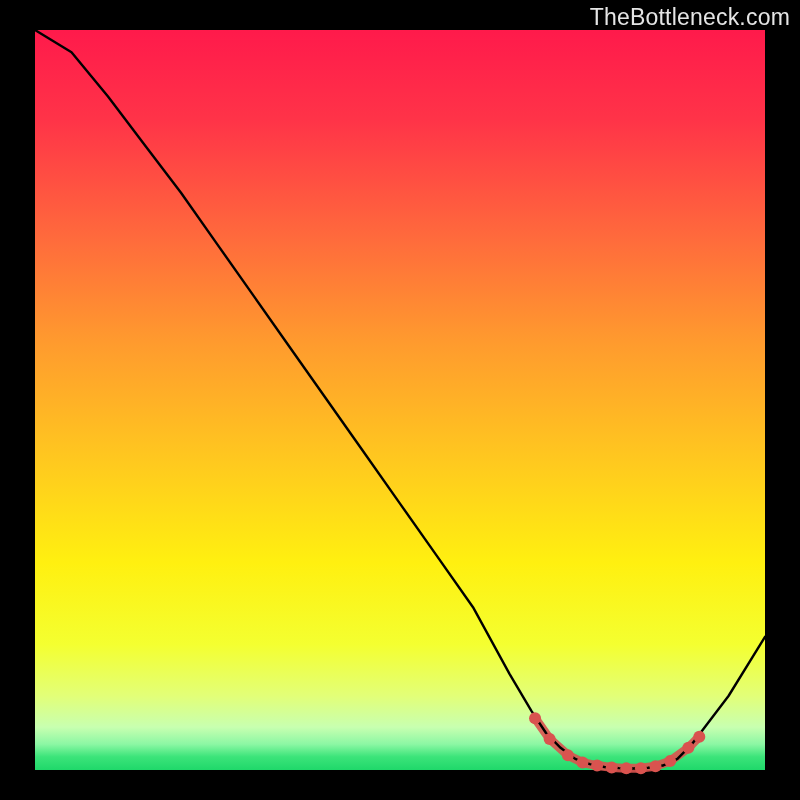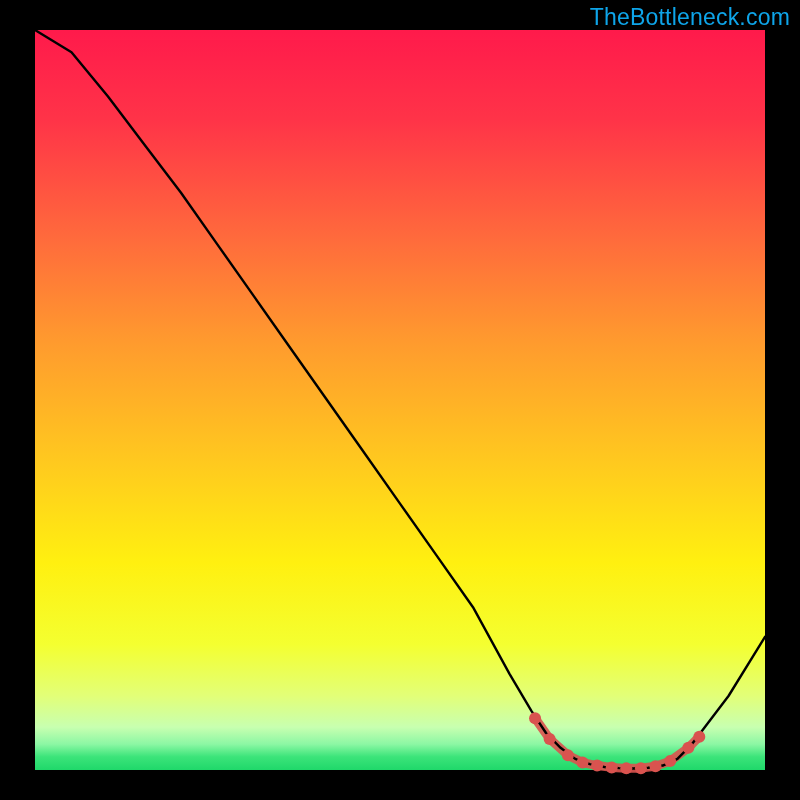"TheBottleneck.com" .attribution { color: #0ea5e9 -> #e5e5e5 }
